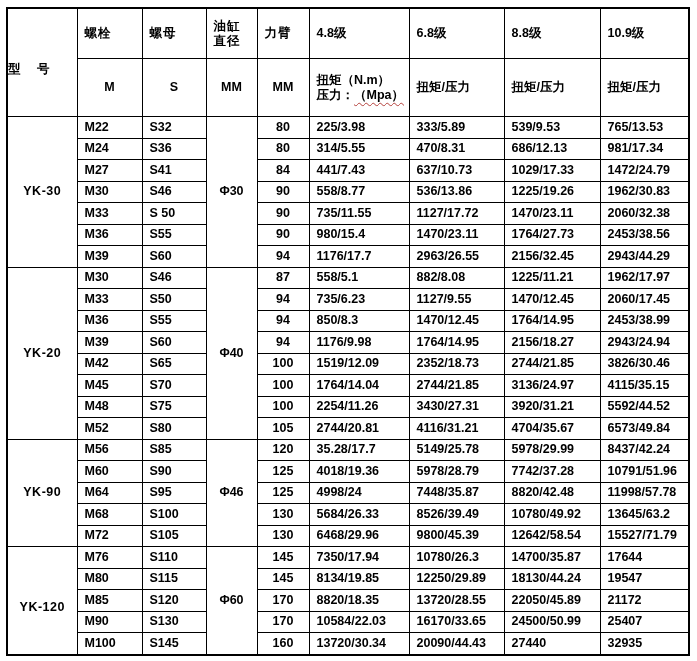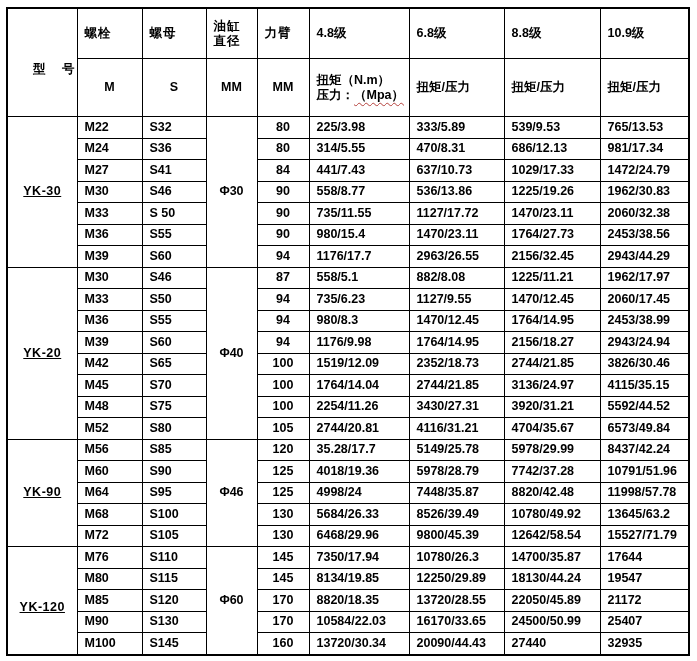"型 号" .model-h { text-align: right -> left }
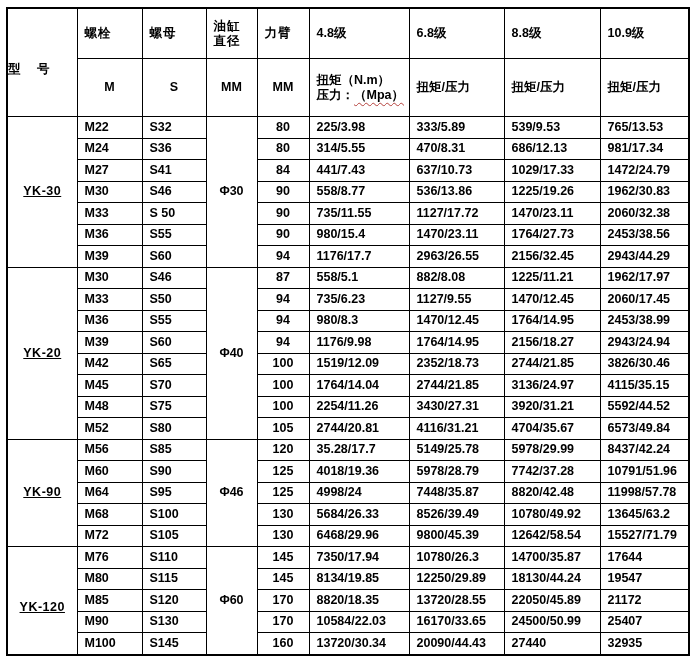"YK-30" .model-cell { text-decoration: underline -> none }
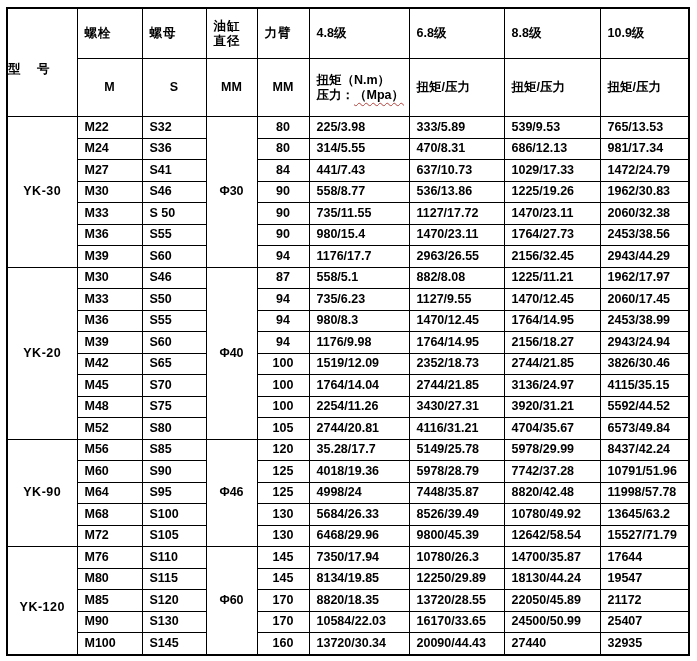"980/8.3" td.l { text: 980/8.3 -> 850/8.3 }
